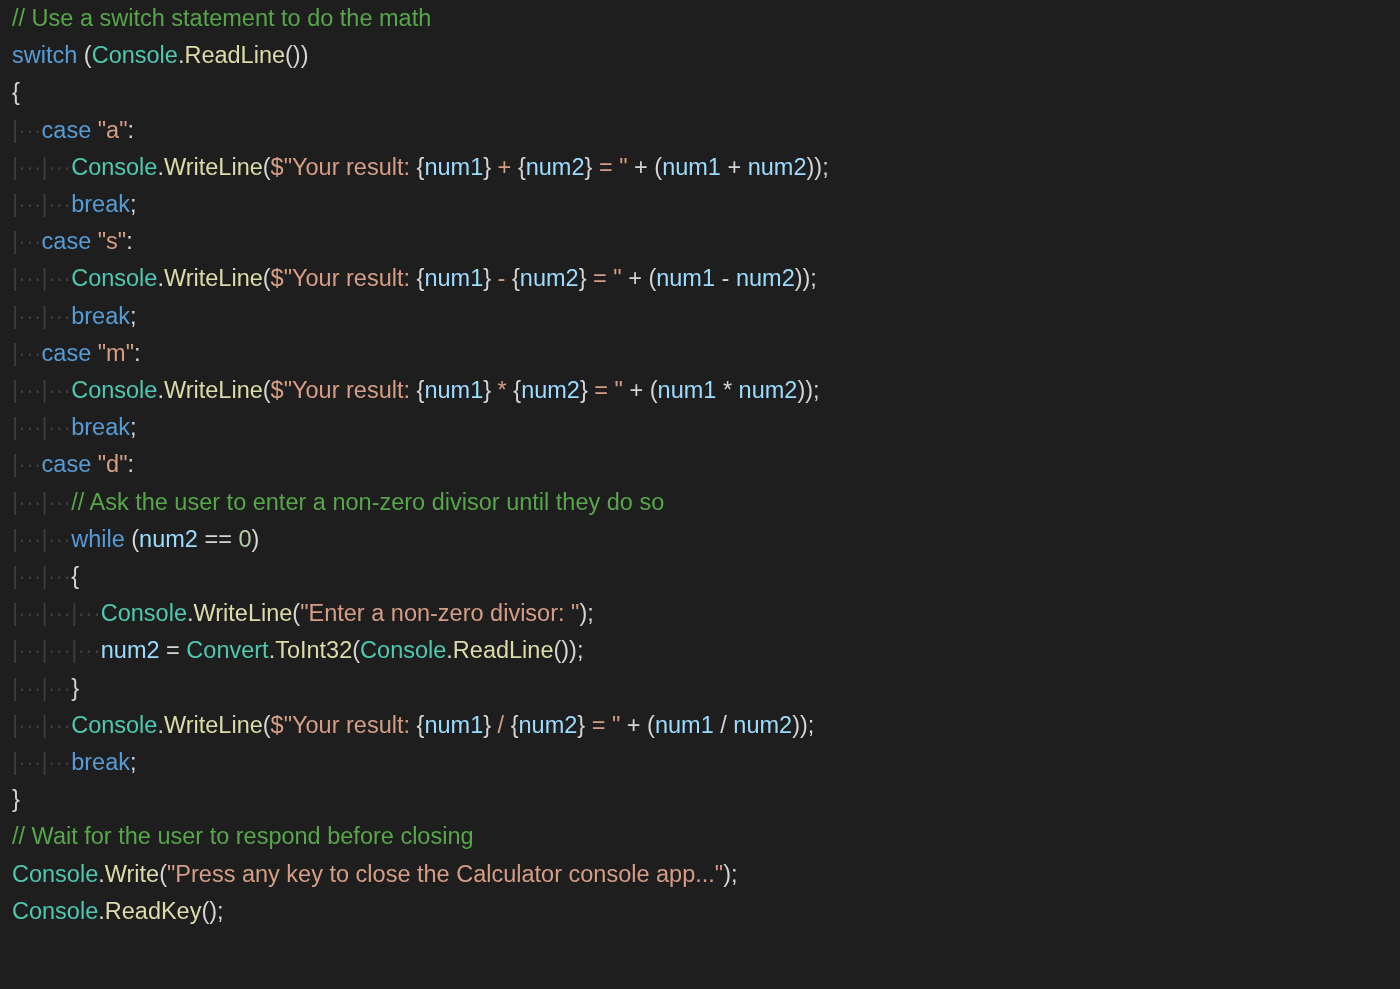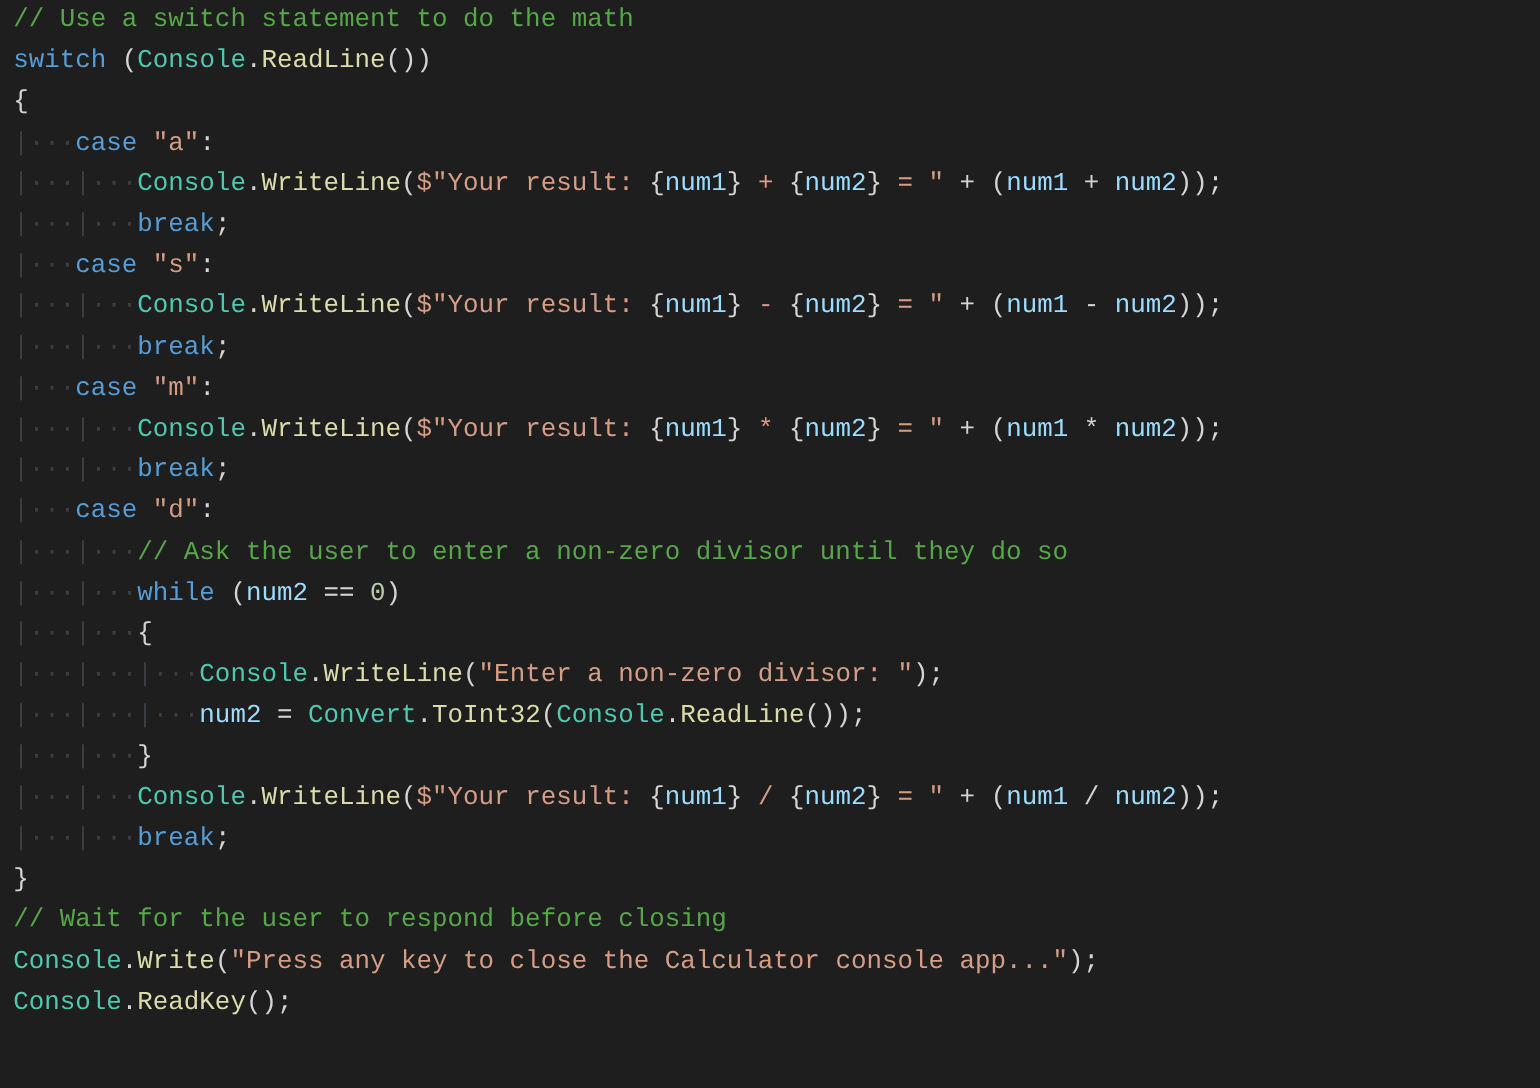"// Use a switch statement" pre.code { font-family: Liberation Mono, monospace -> Liberation Sans, sans-serif }
